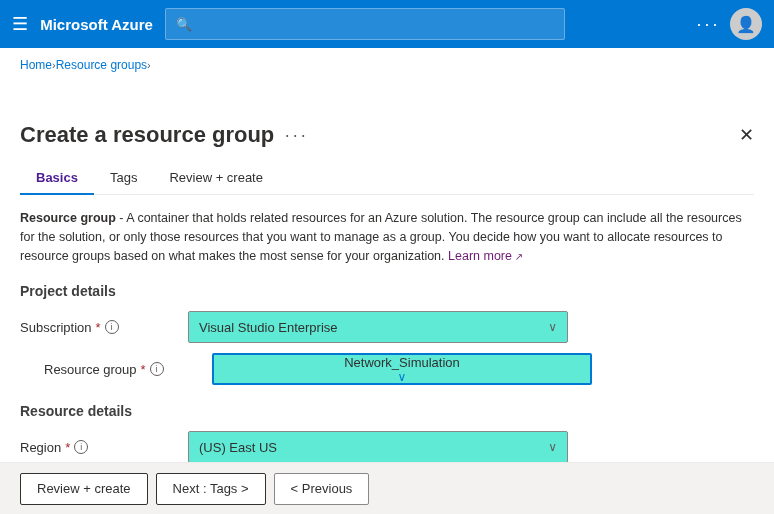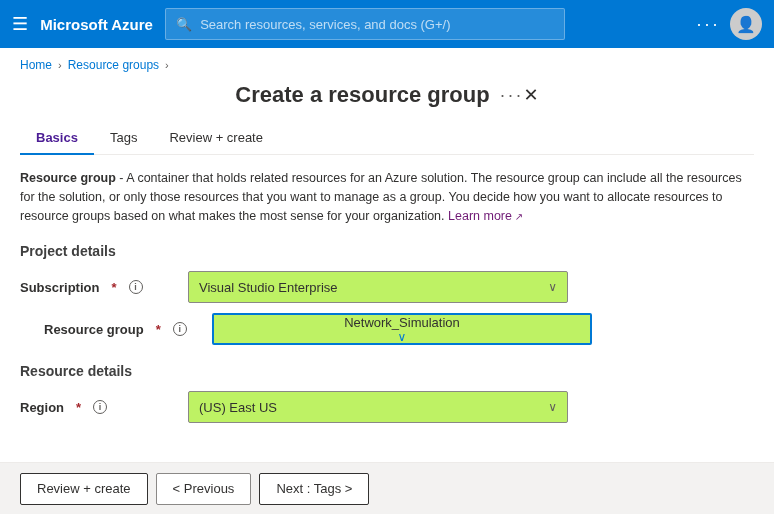"Search resources, services, and docs" input { html: <input> -> none }
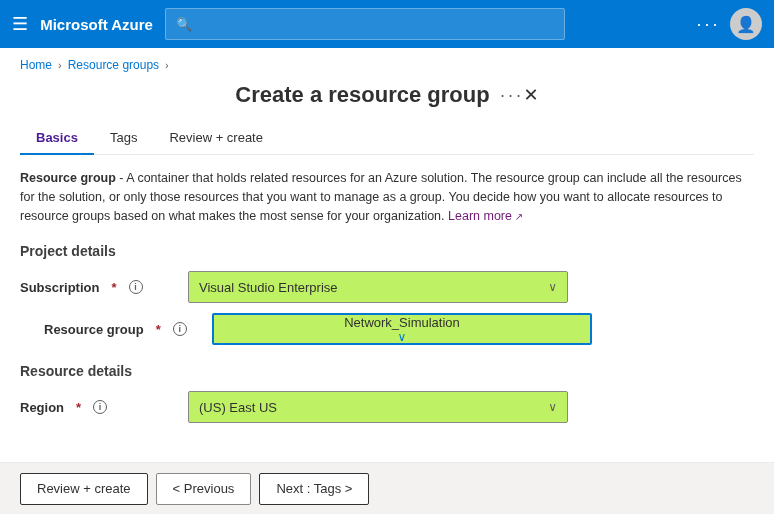"Home" .breadcrumb { gap: 6px -> none }
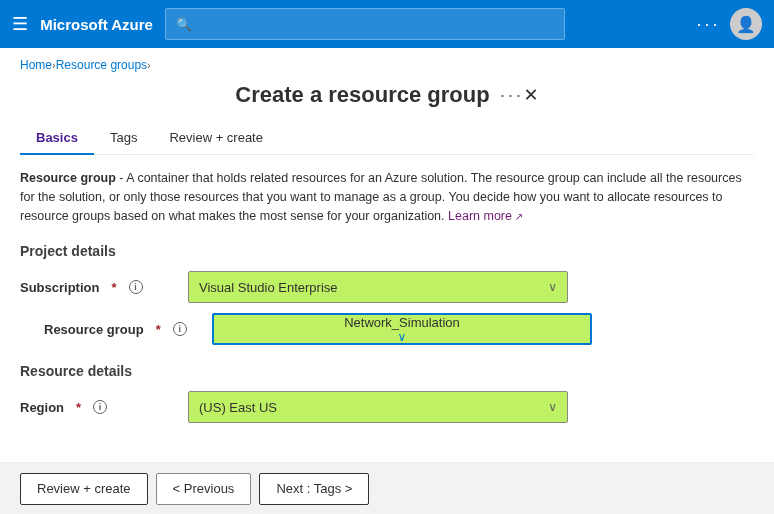"Create a resource group" .page-title-row { justify-content: center -> space-between; margin-top: none -> 40px }
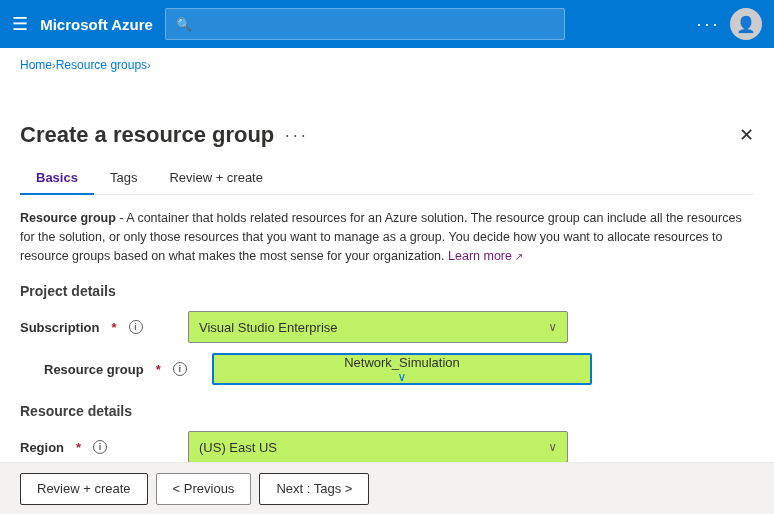"Subscription" .form-label { font-weight: bold -> none; gap: 12px -> 4px }
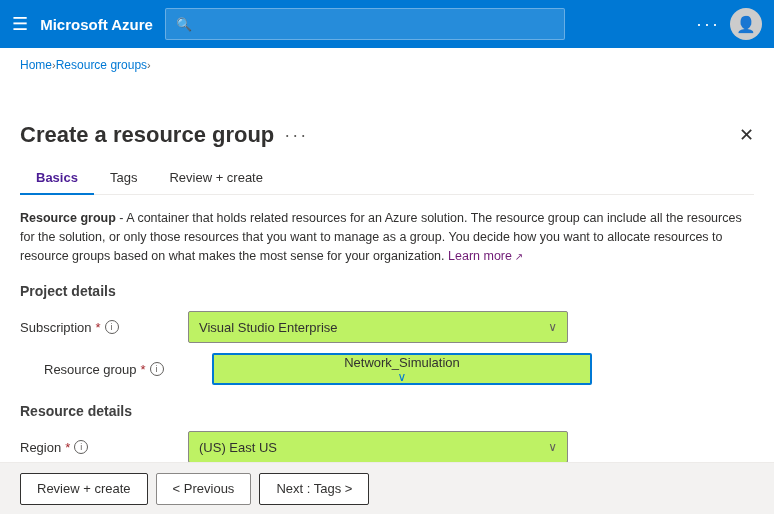"Visual Studio Enterprise" .form-control { background: #bef264 -> #5eead4 }
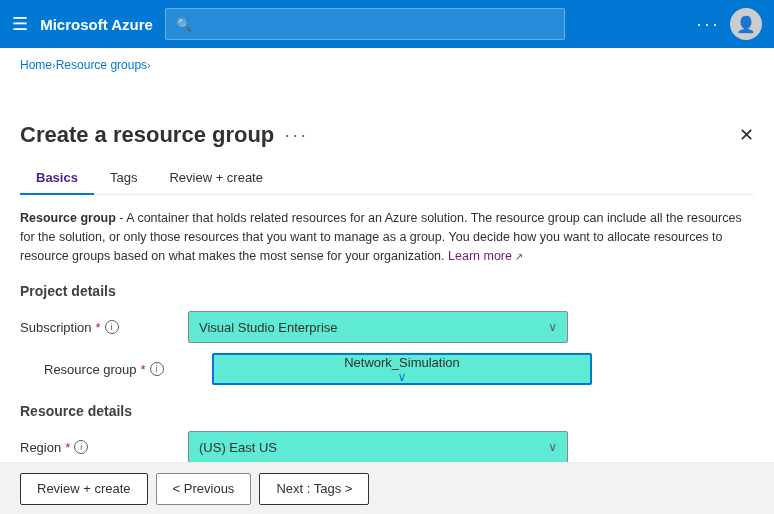"< Previous" button.btn { order: before "Next : Tags >" -> after "Next : Tags >" }
